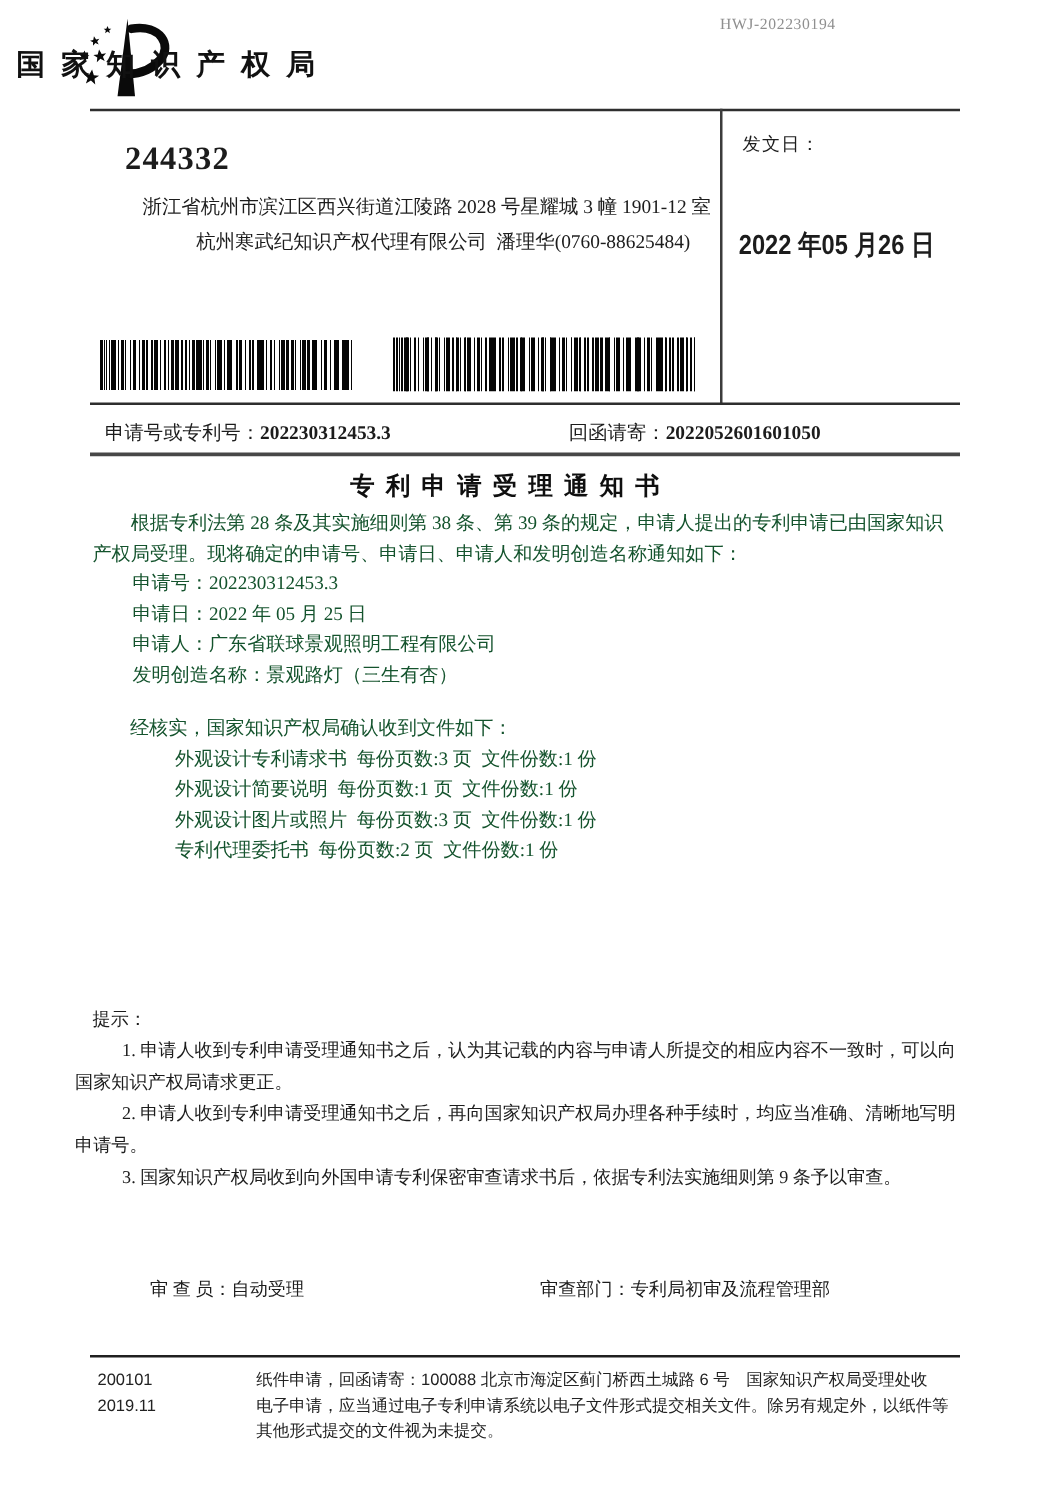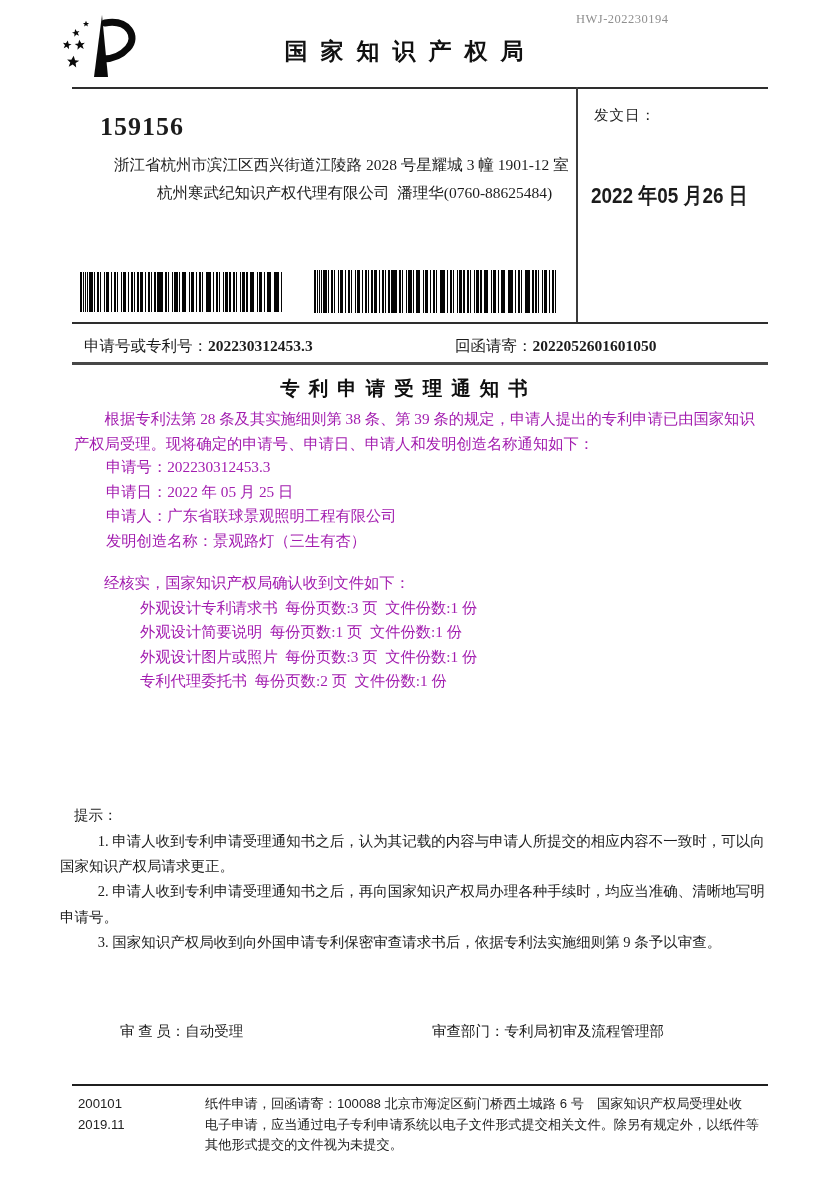"国家知识产权局" .agency-title { text-align: center -> left }
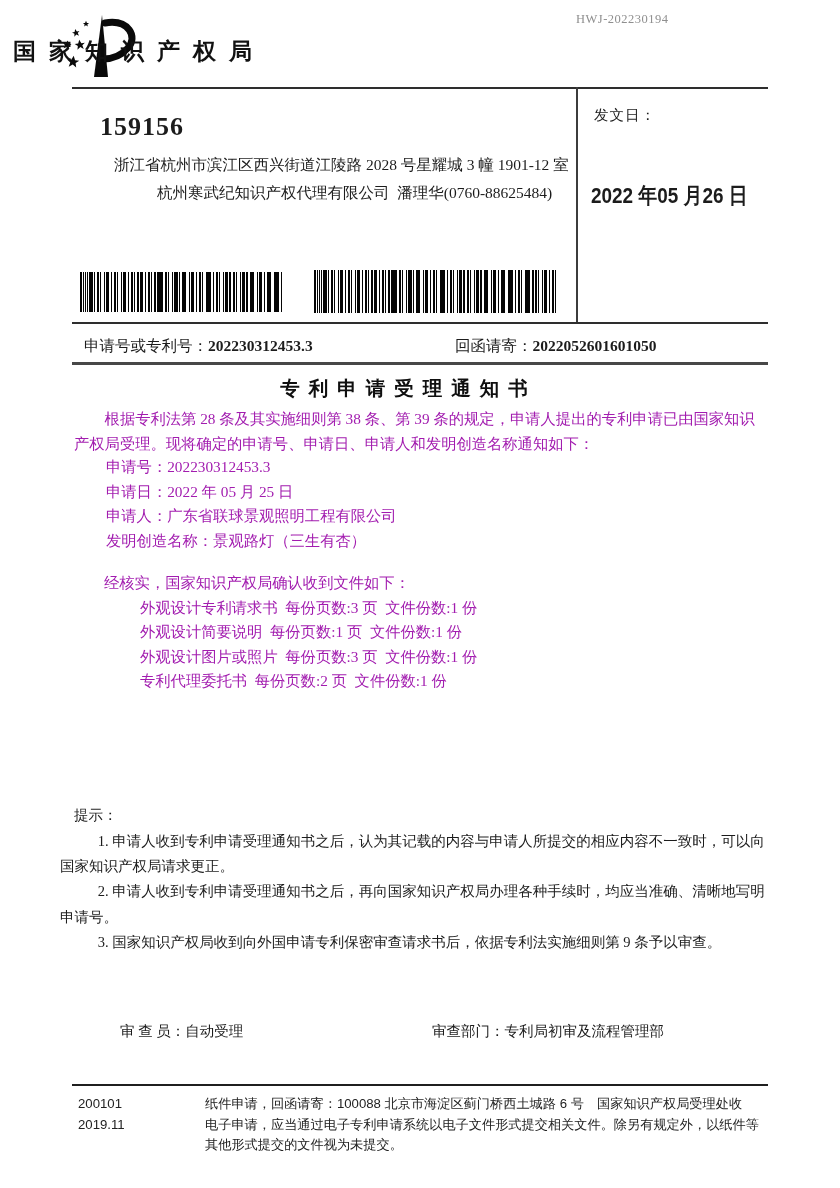"159156" div.abs { text: 159156 -> 244332 }
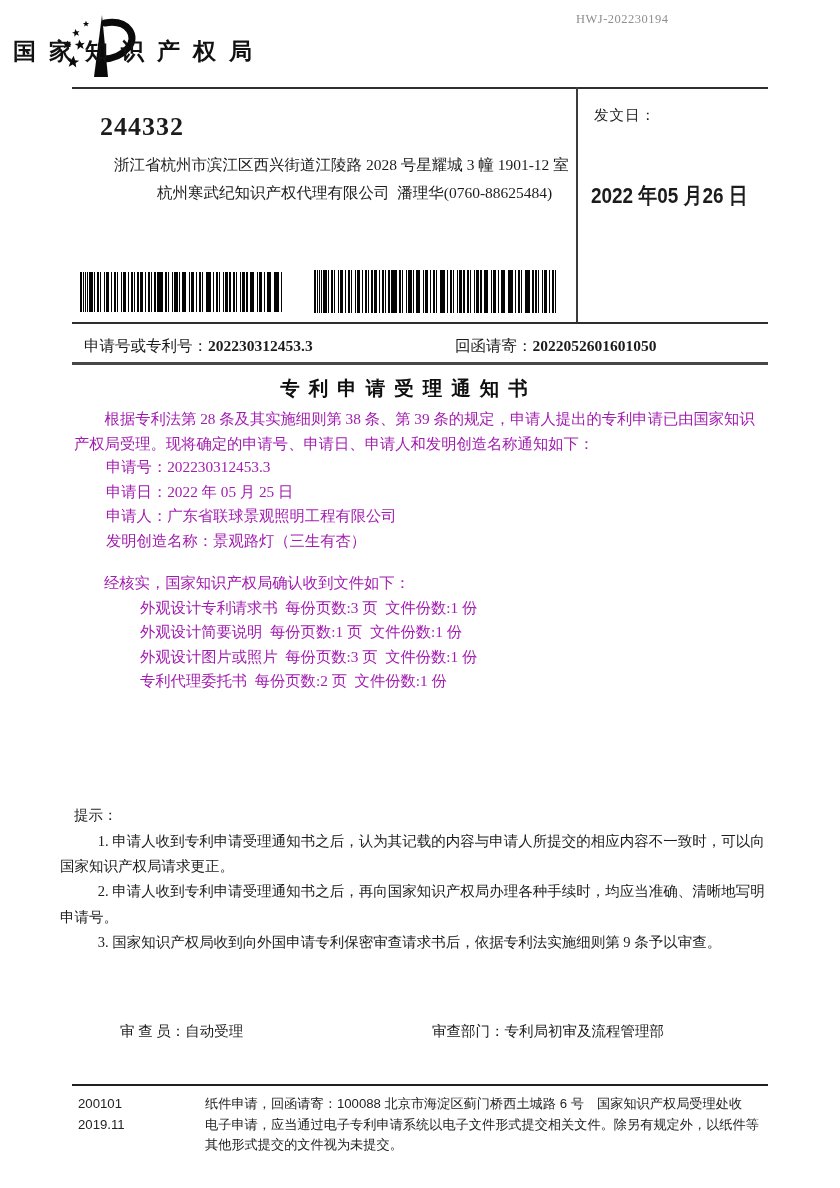"根据专利法第 28 条及其实施细则第 38 条、第" .body-text { color: #a21caf -> #14532d }
